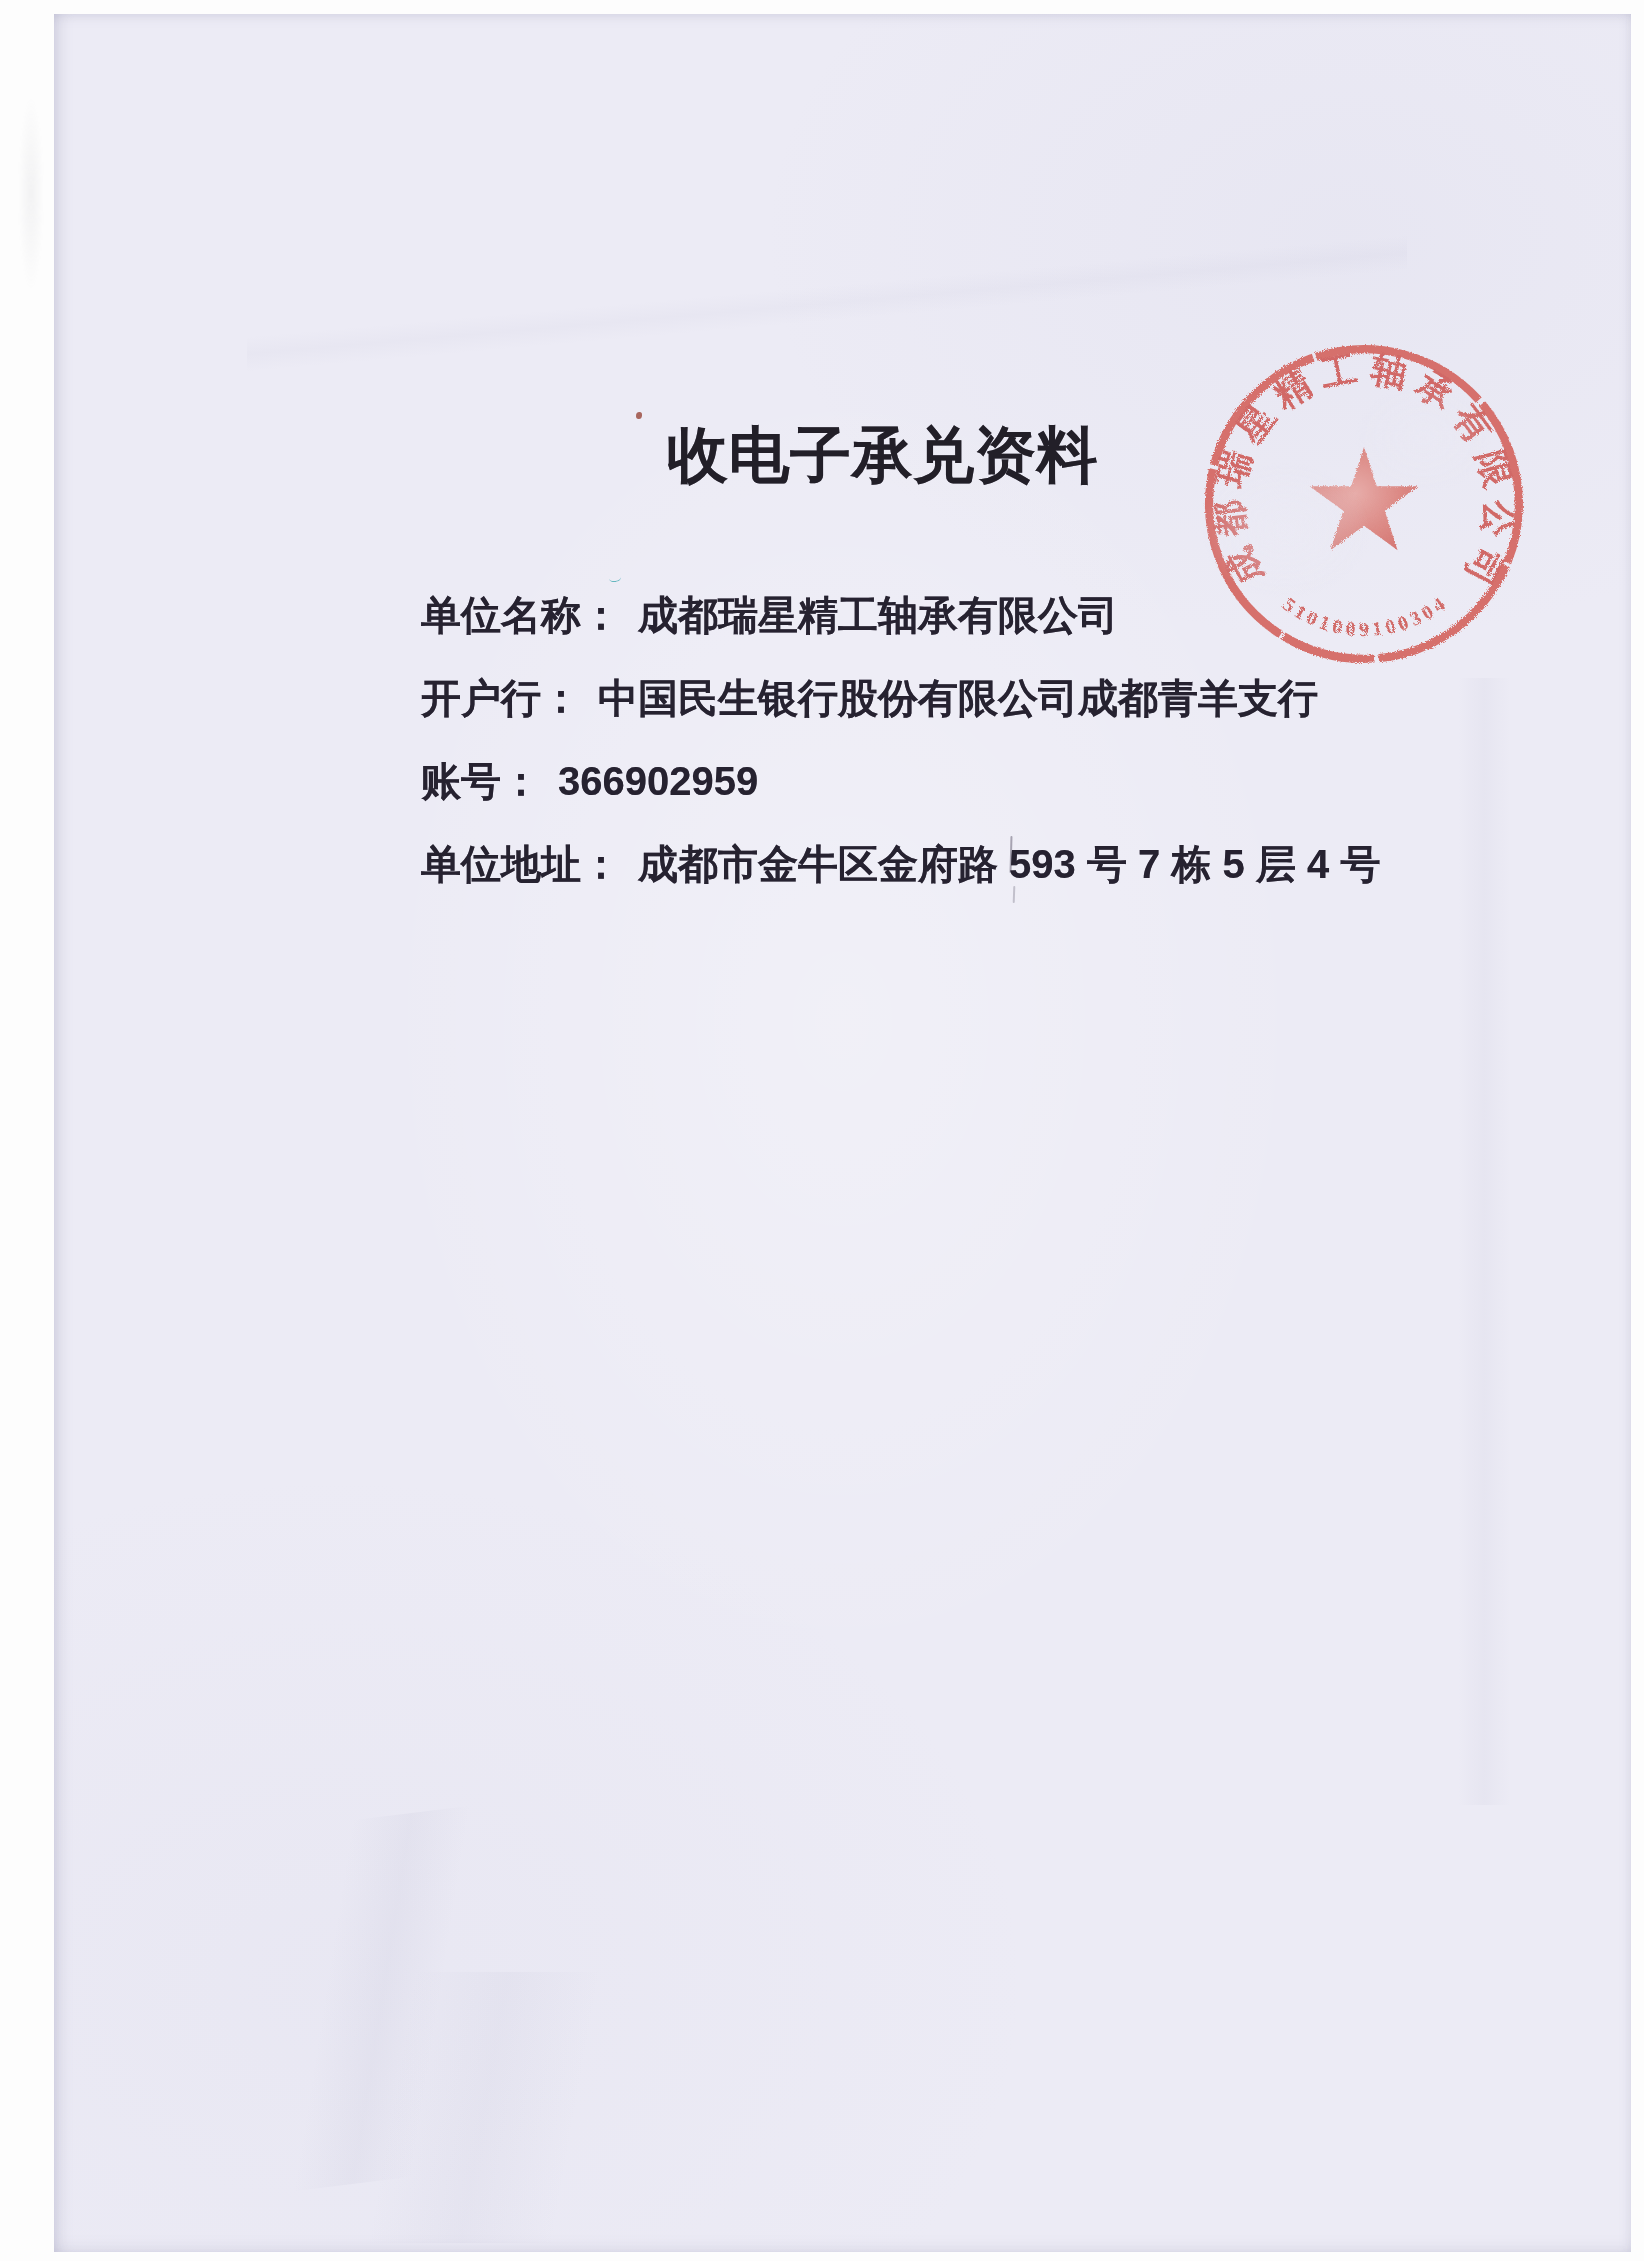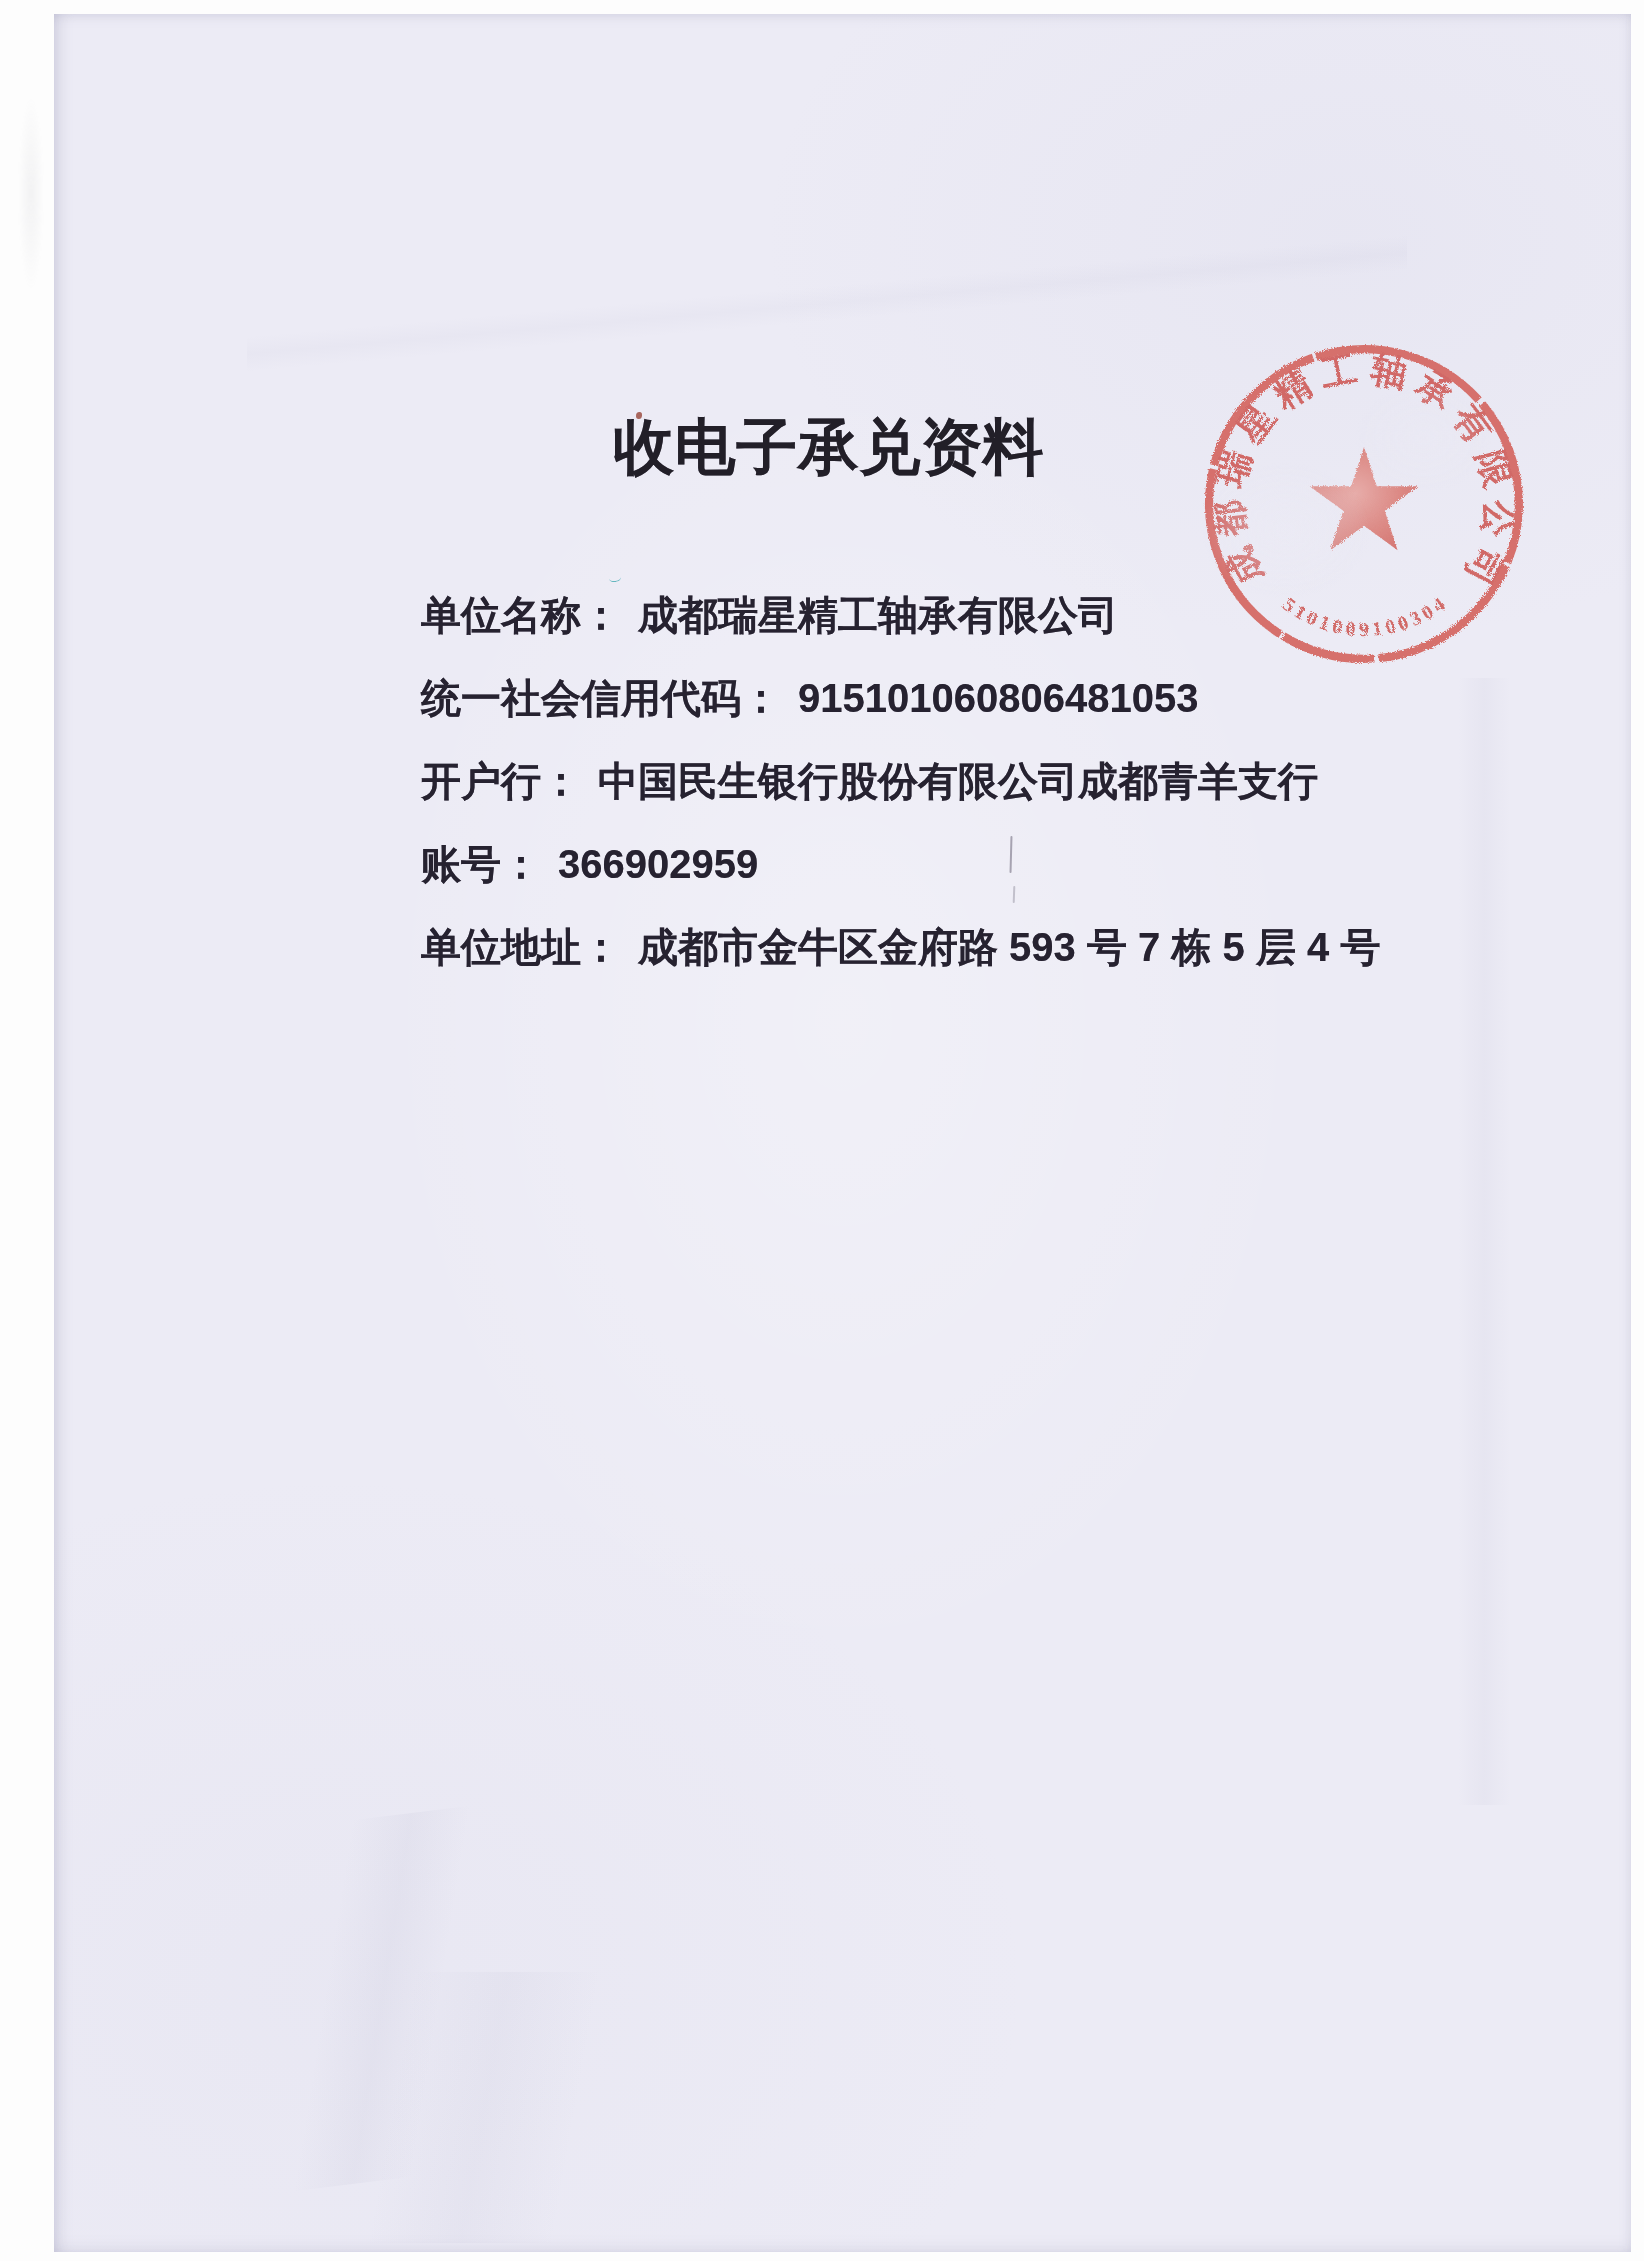"收电子承兑资料" .title { margin: 0 -> 8px; text-align: none -> right }
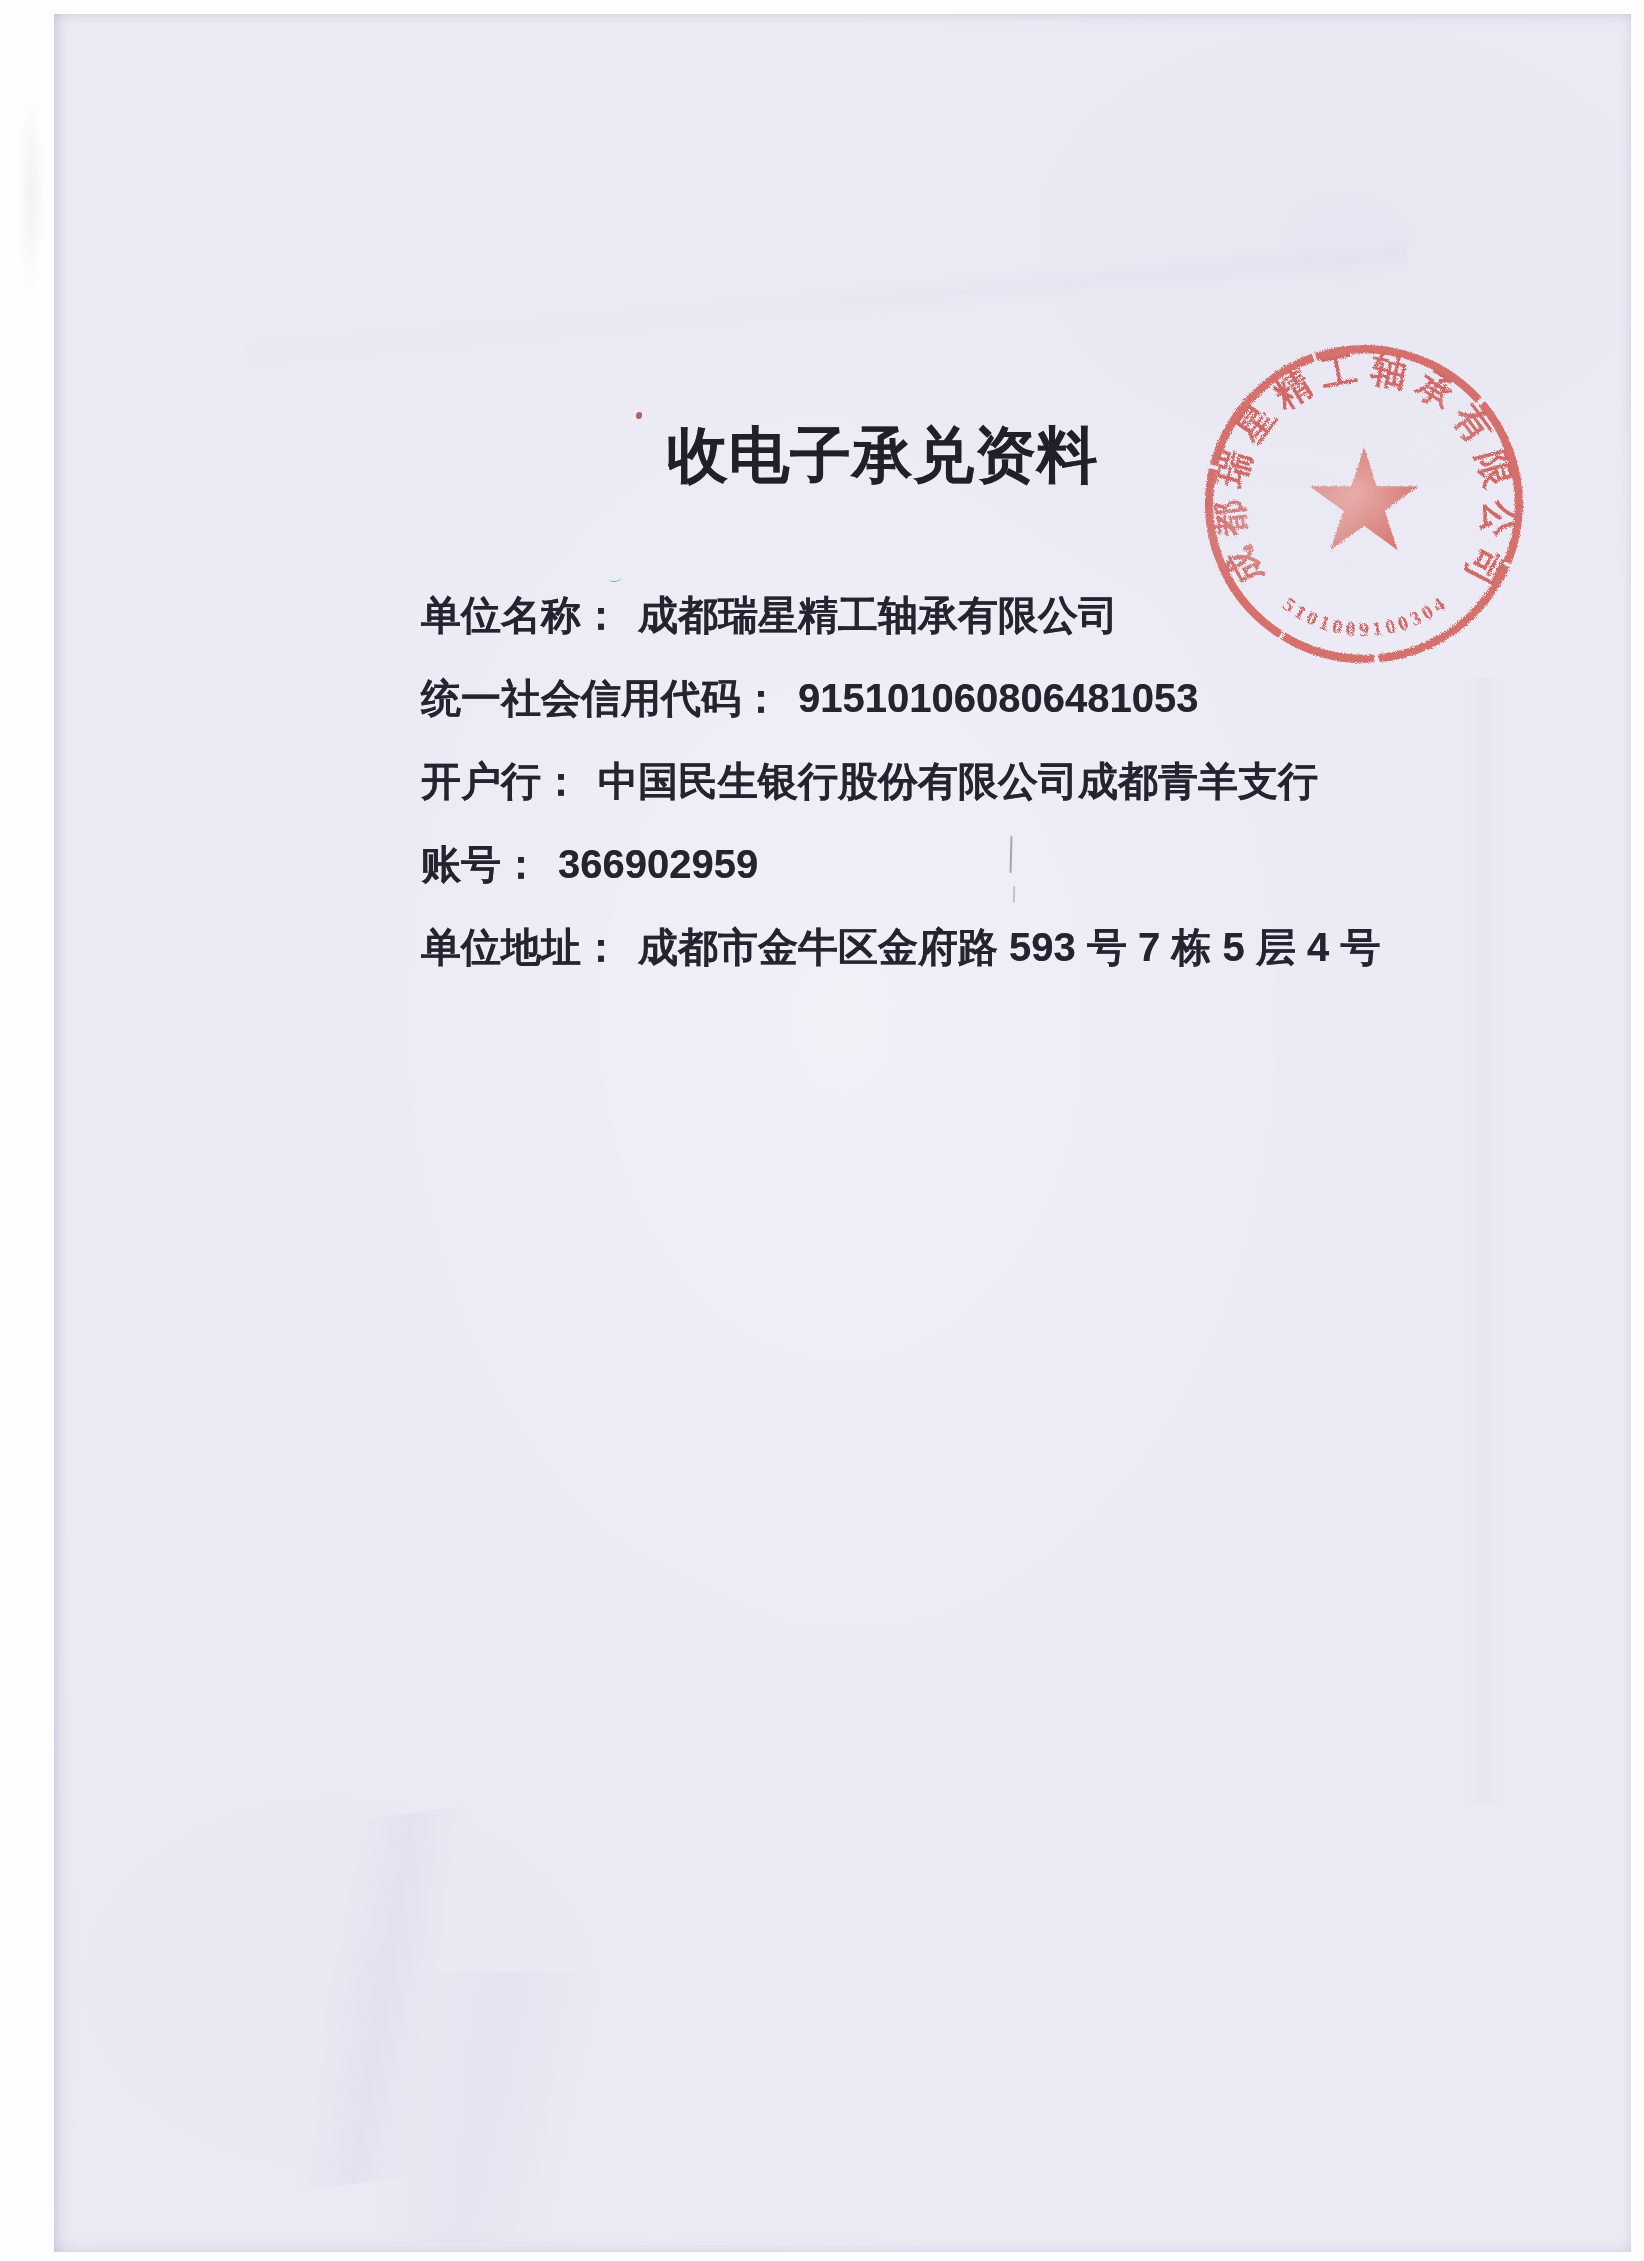"统一社会信用代码： 915101060806481053" div.row { html: <div> <span>统一社会信用代码：</span><span>915101060806481053</span> </div> -> none }
